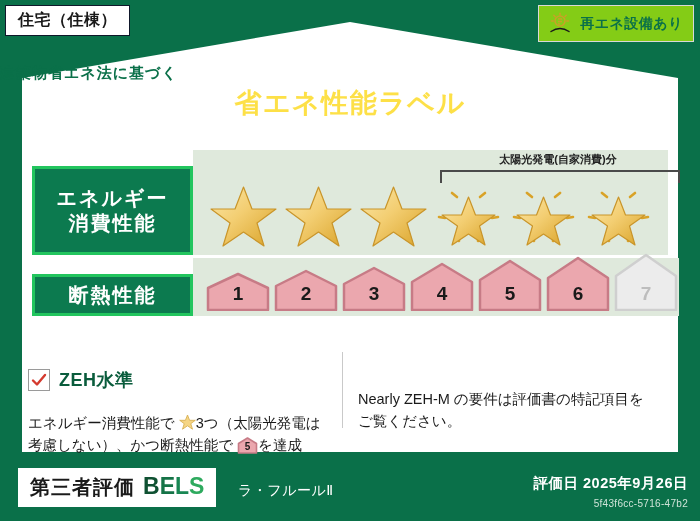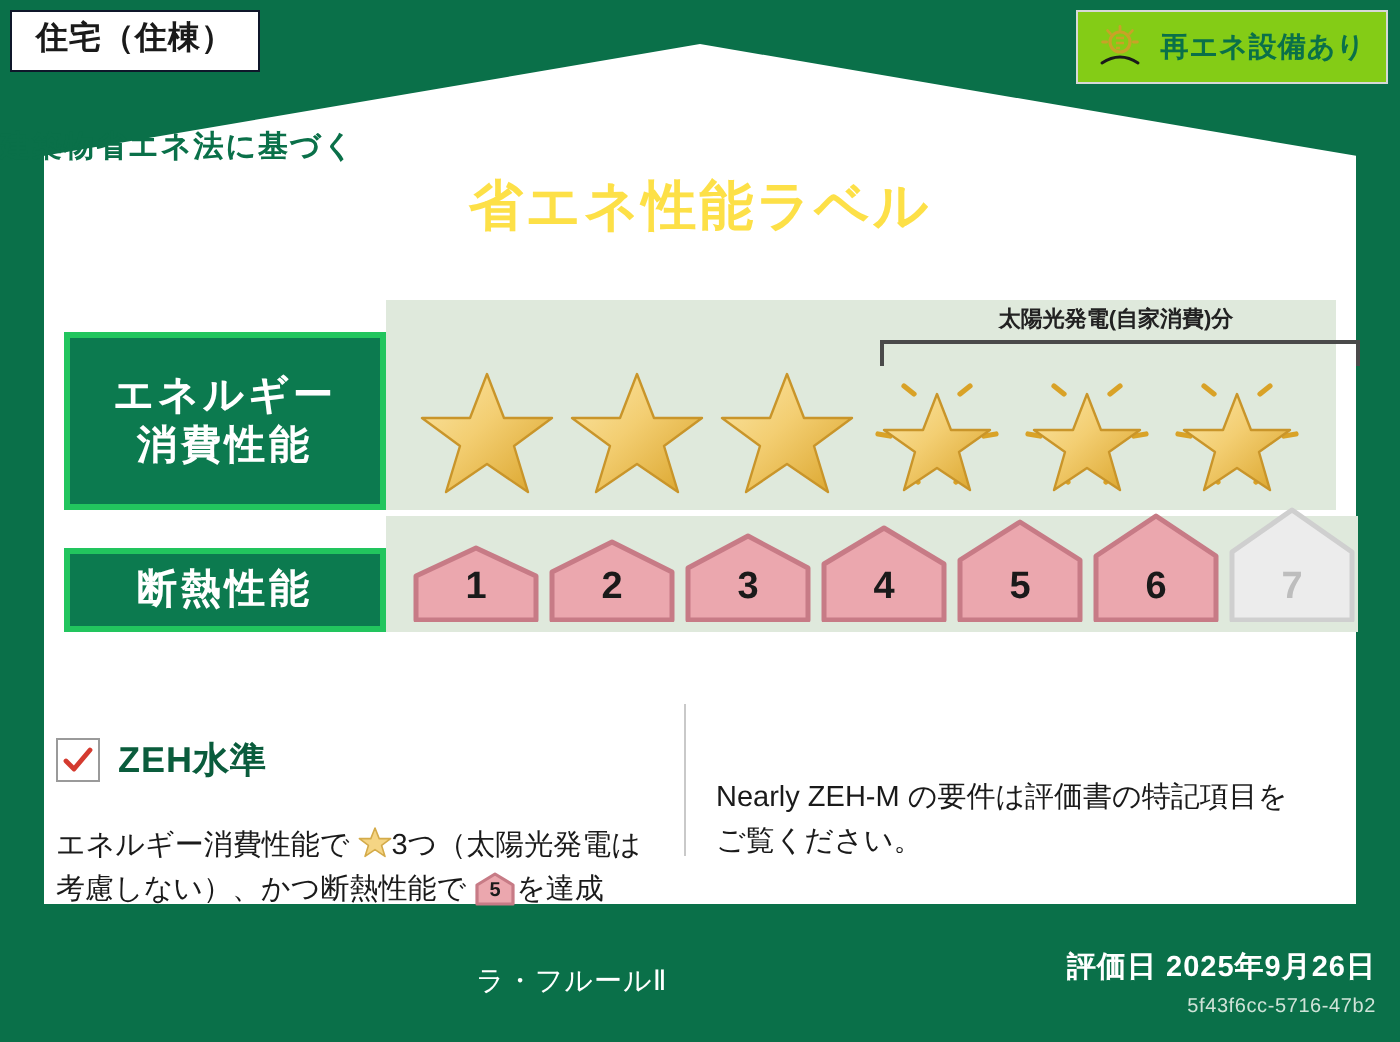"第三者評価" div.bels-box { html: none -> <div> <span>第三者評価</span> <span><span>B</span><span>E</span><span>L</span><span>S</span></span> </div> }
